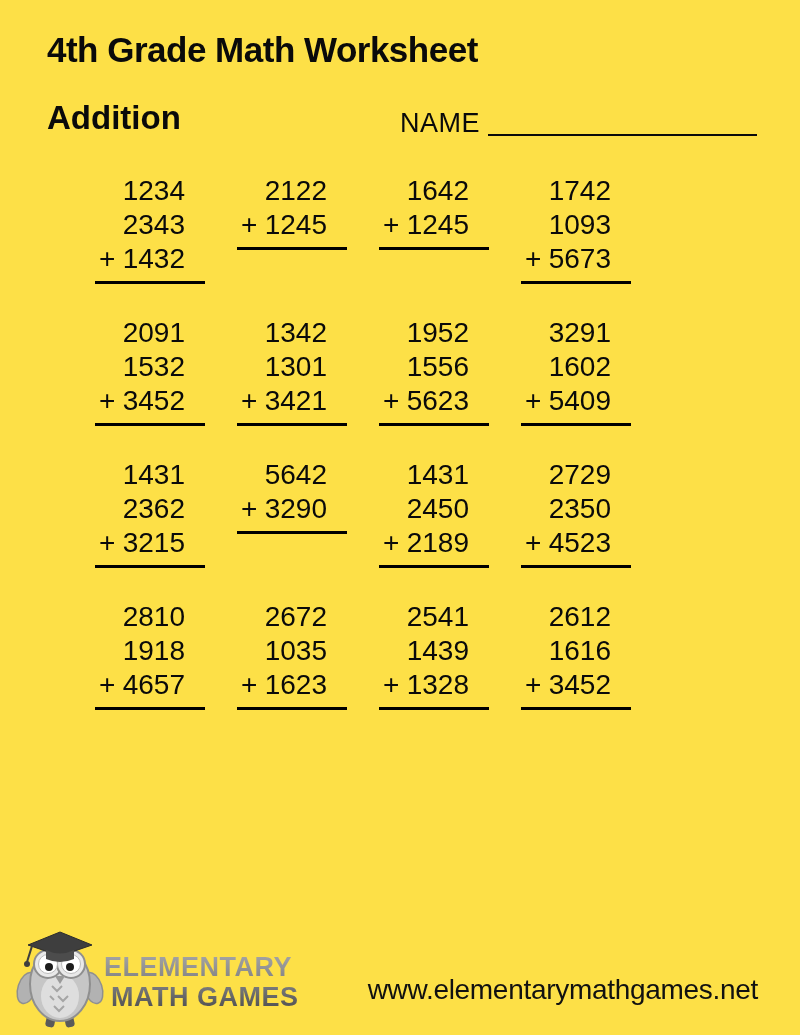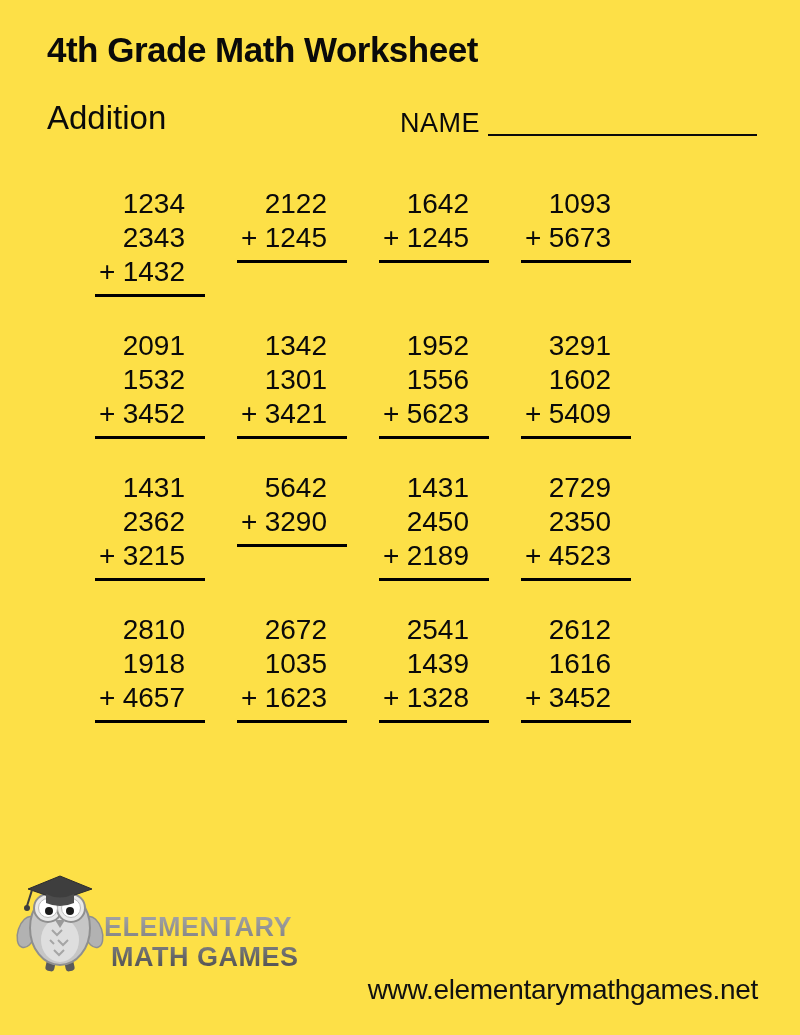"Addition" .section-title { font-weight: 400 -> 700 }
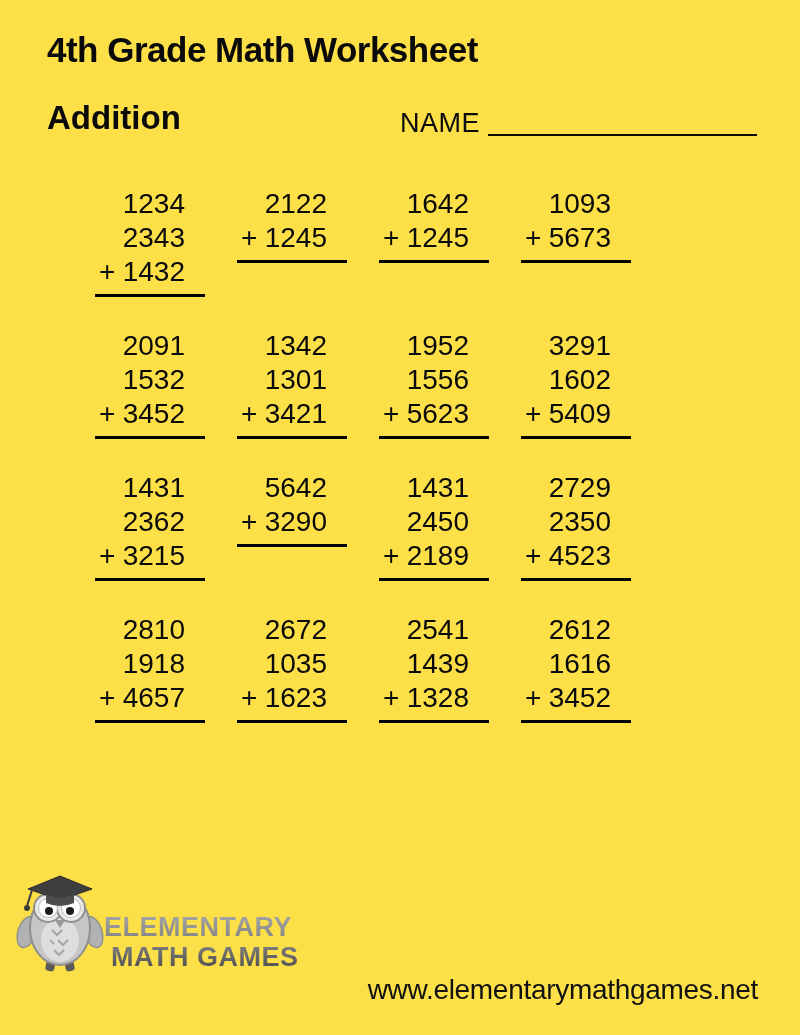"1234" .problems-grid { top: 187px -> 174px }
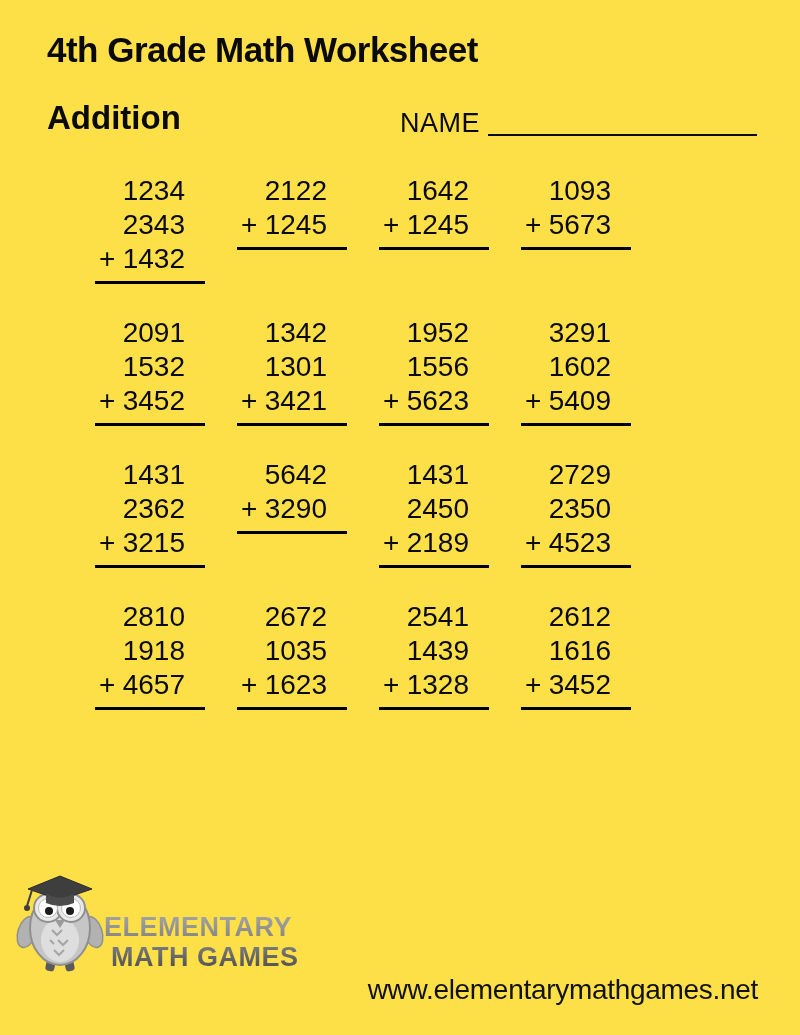"1742" div.num { html: none -> <div>1742</div> }
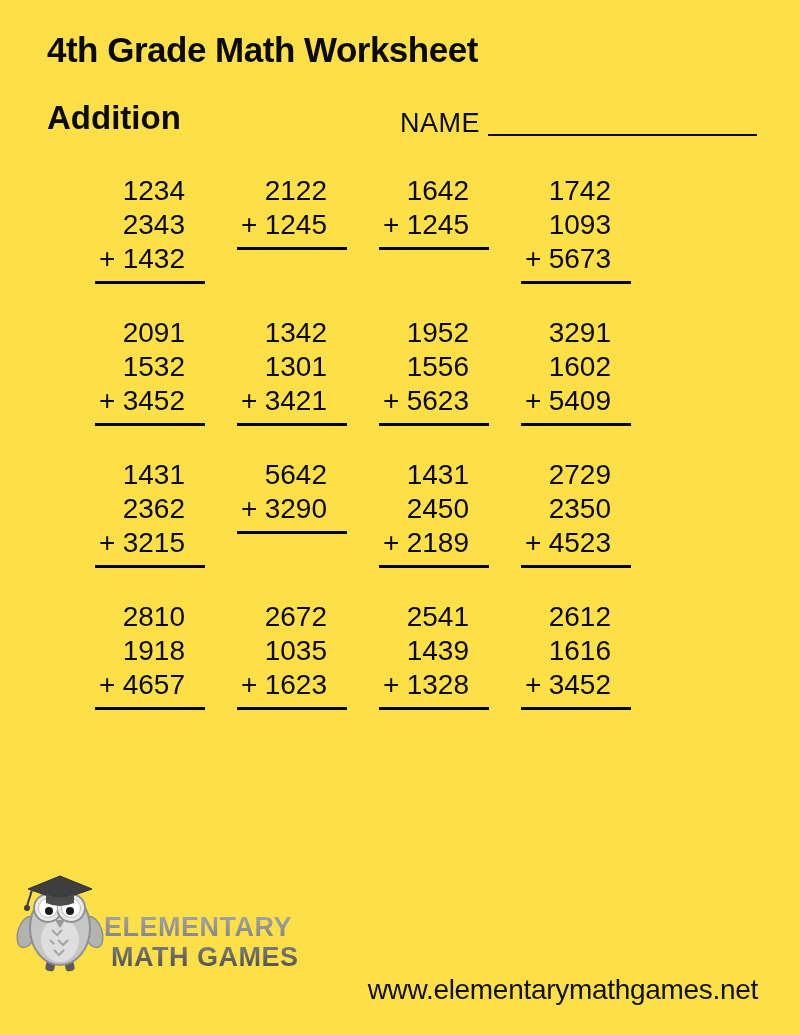"ELEMENTARY" .footer-logo { align-items: flex-end -> center; top: 868px -> 924px }
